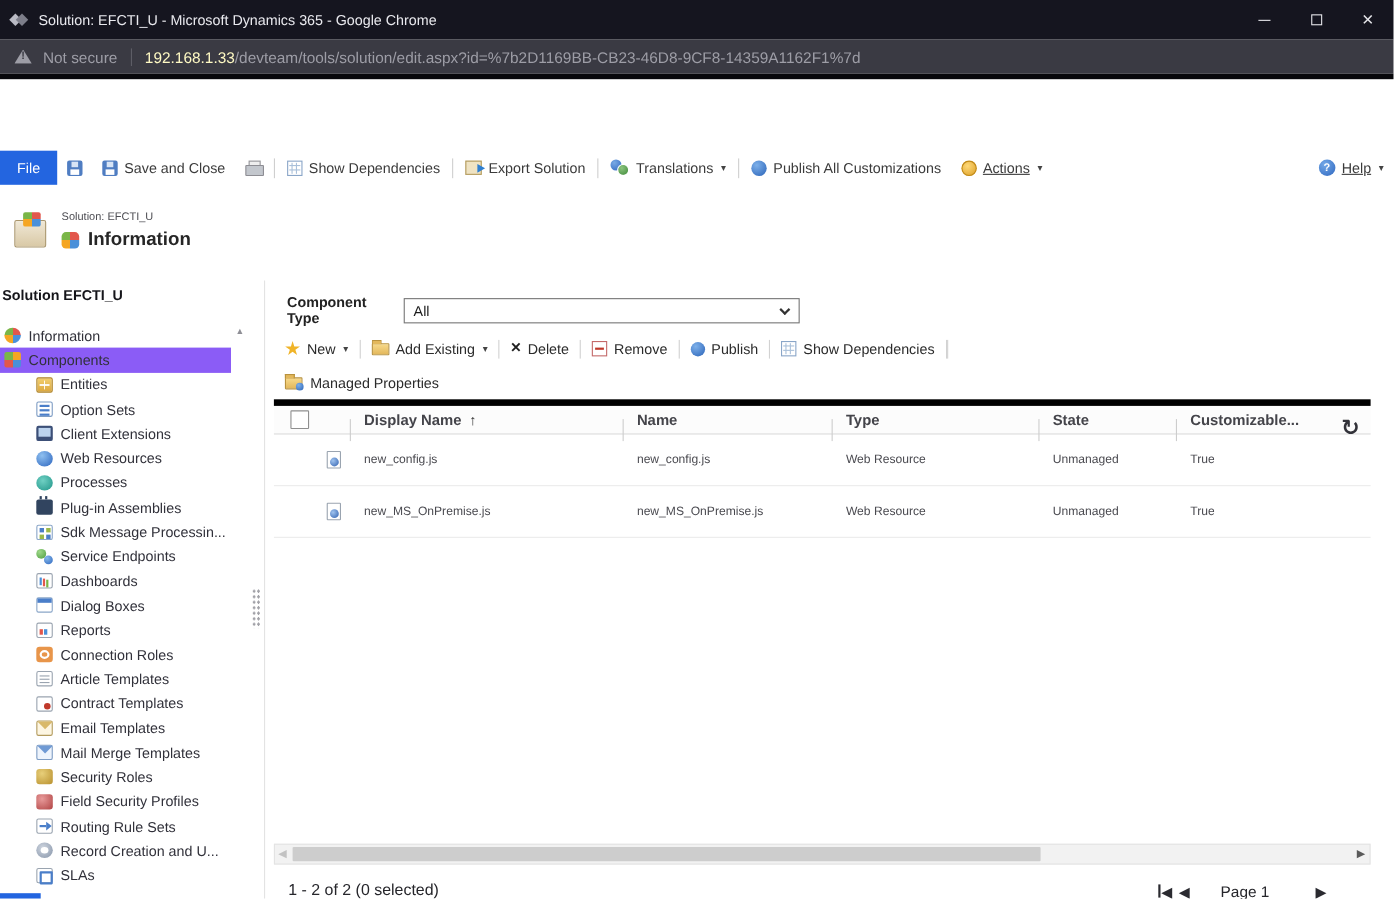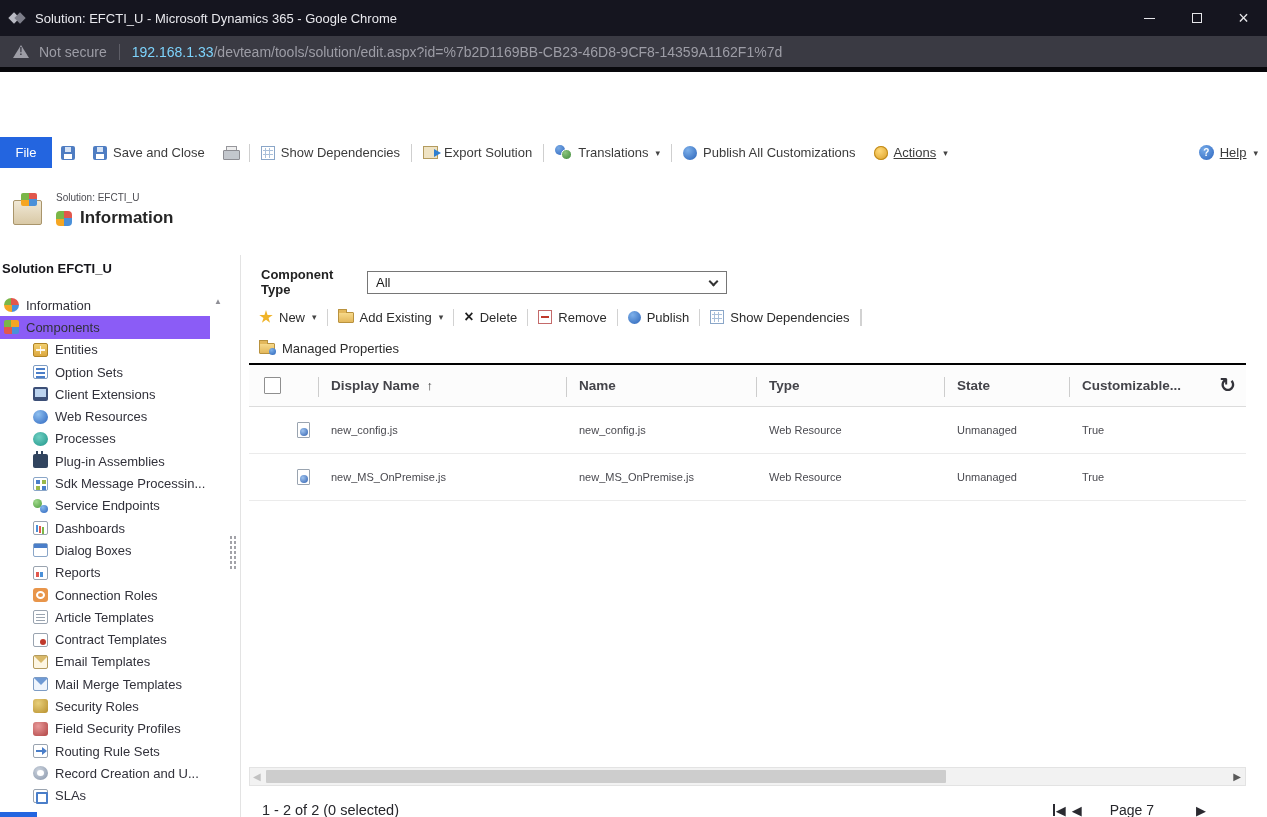"192.168.1.33" .host { color: #7dd3fc -> #fef9c3 }
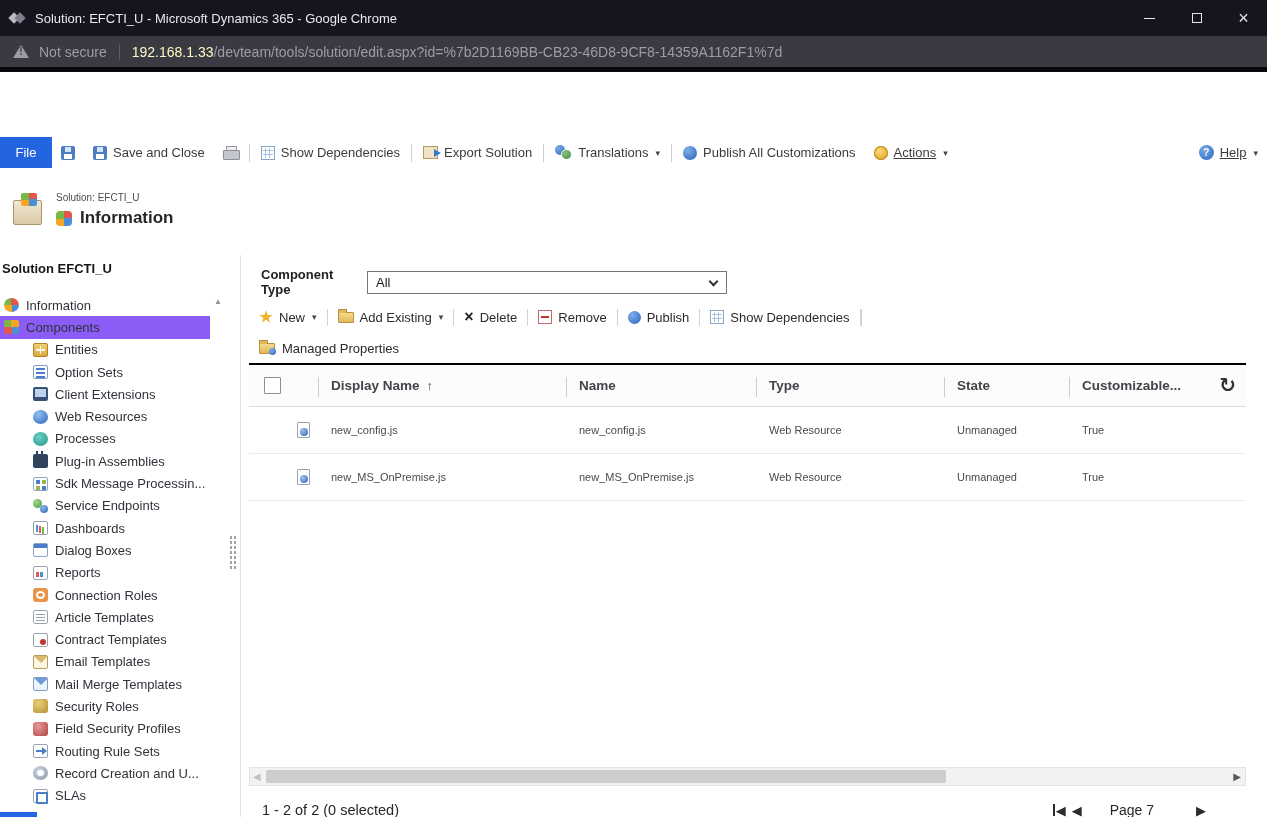"Display Name" .g-head { border-top: 2px solid #000000 -> 6px solid #000000; height: 44px -> 32px }
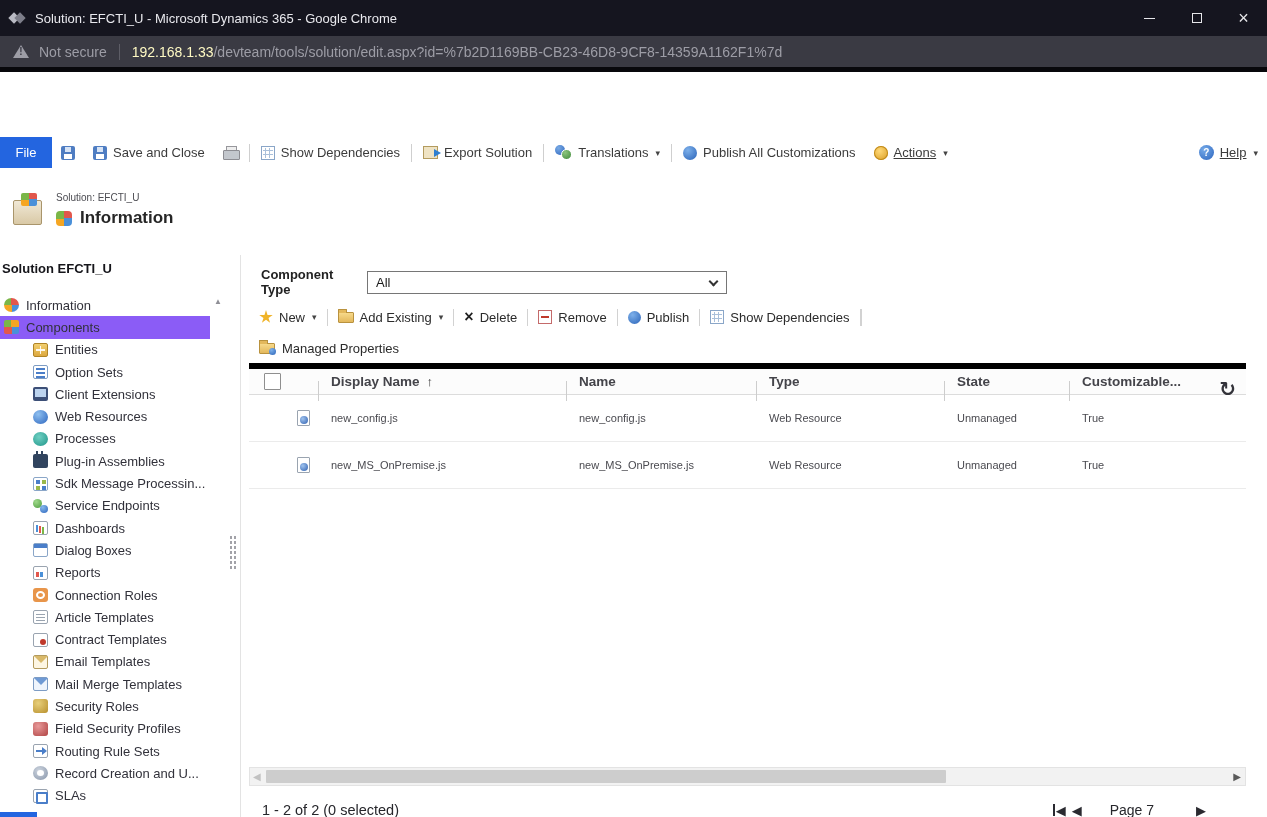"Page 7" span.pg-label { text: 7 -> 1 }
